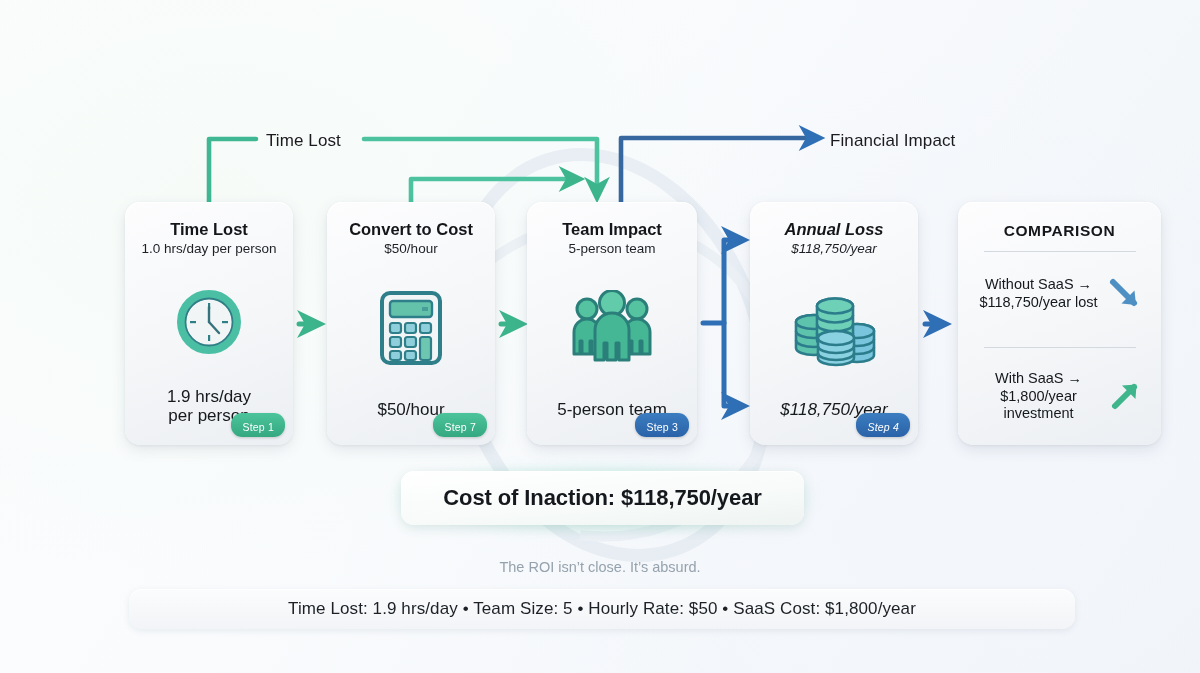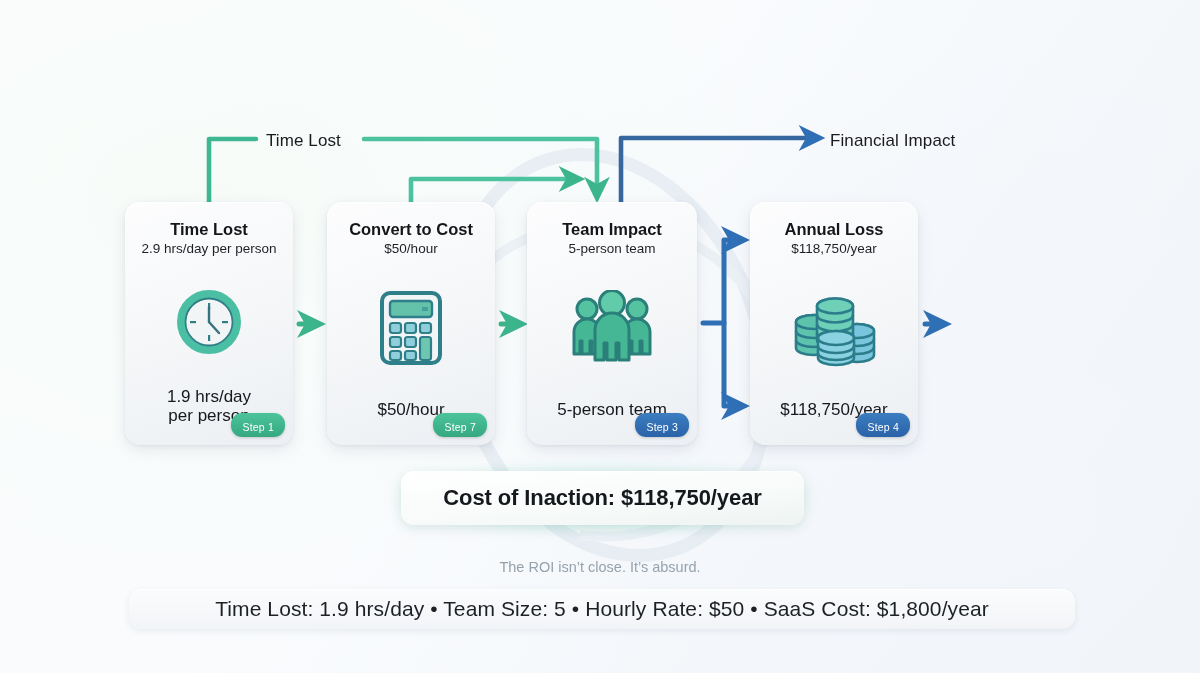"Annual Loss" .card-4 { font-style: none -> italic }
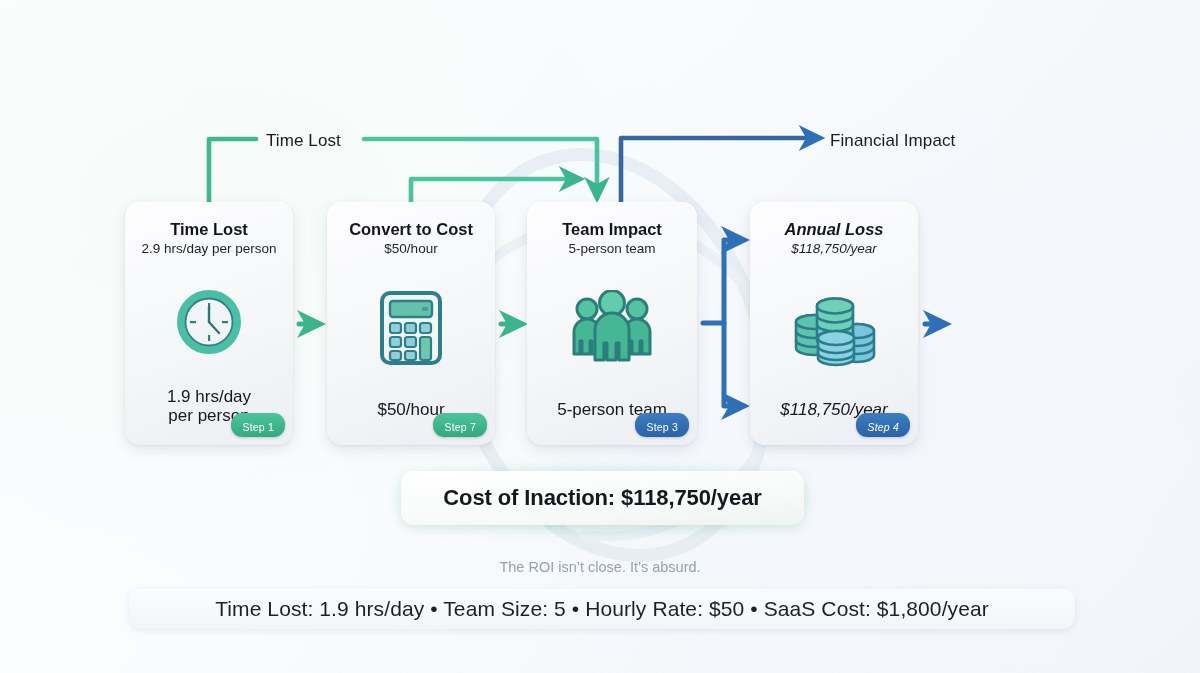"COMPARISON" div.card { html: none -> <div> <div>COMPARISON</div> <div></div> <div> <div>Without SaaS → $118,750/year lost</div> <svg> <path></path> <path></path> </svg> </div> <div></div> <div> <div>With SaaS → $1,800/year investment</div> <svg> <path></path> <path></path> </svg> </div> </div> }
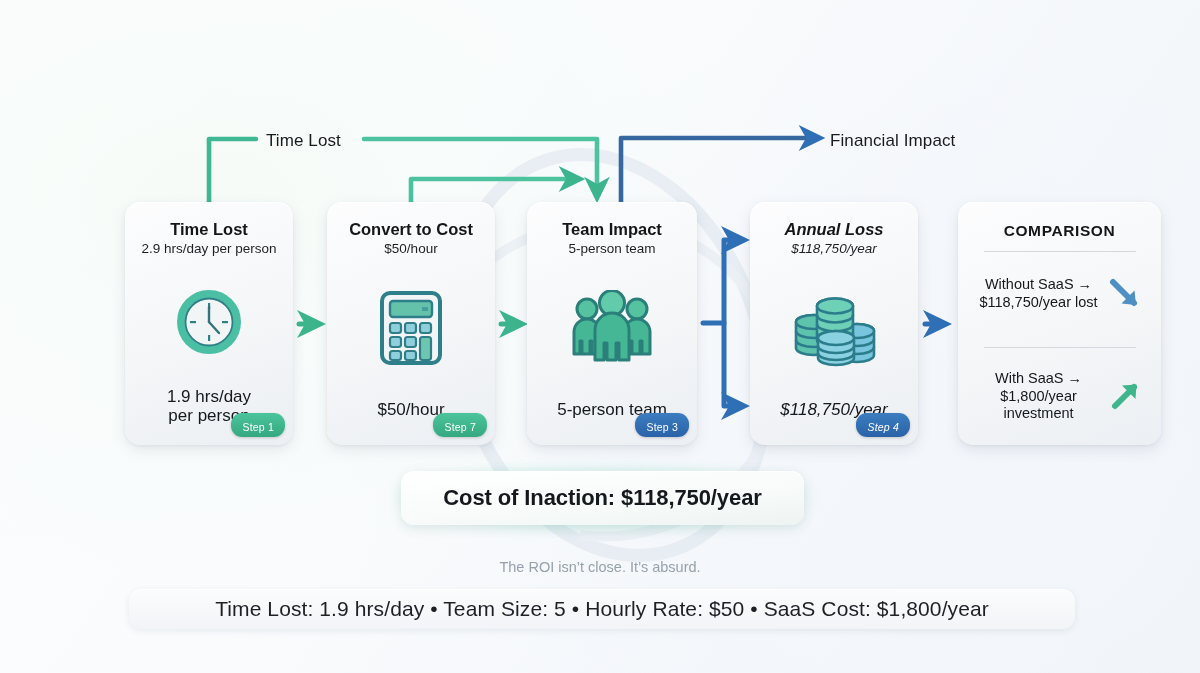"2.9 hrs/day per person" div.card-sub { text: 2.9 -> 1.0 }
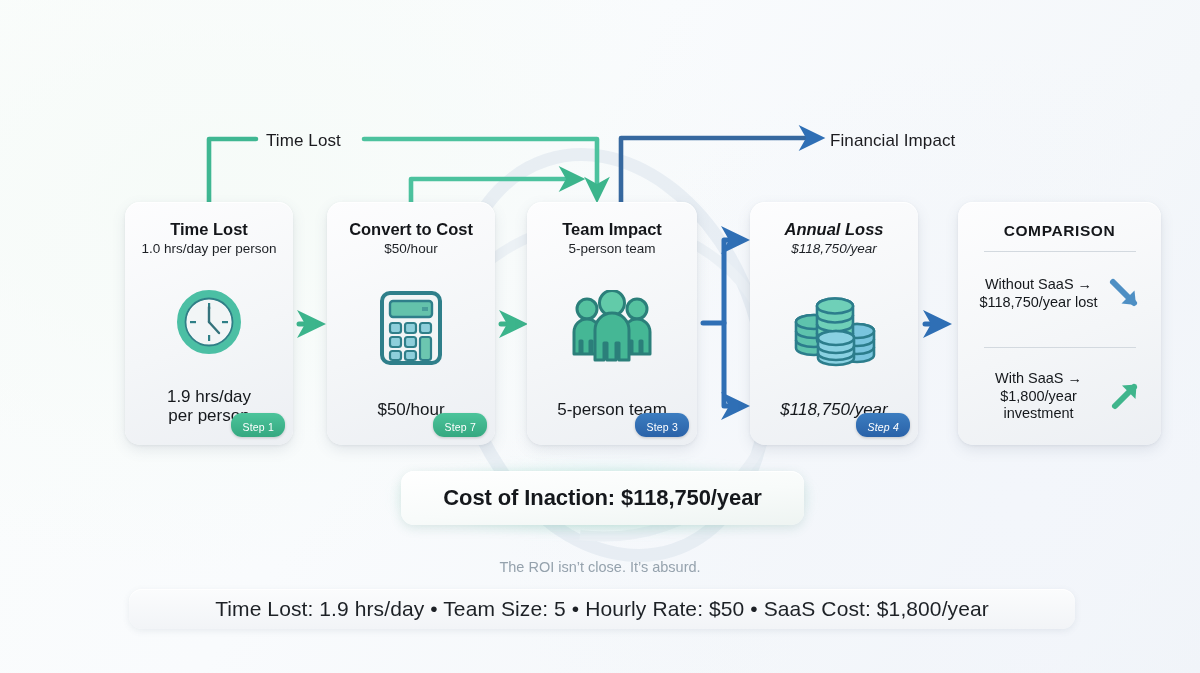"Time Lost: 1.9 hrs/day •" .params-text { font-size: 21px -> 17px }
